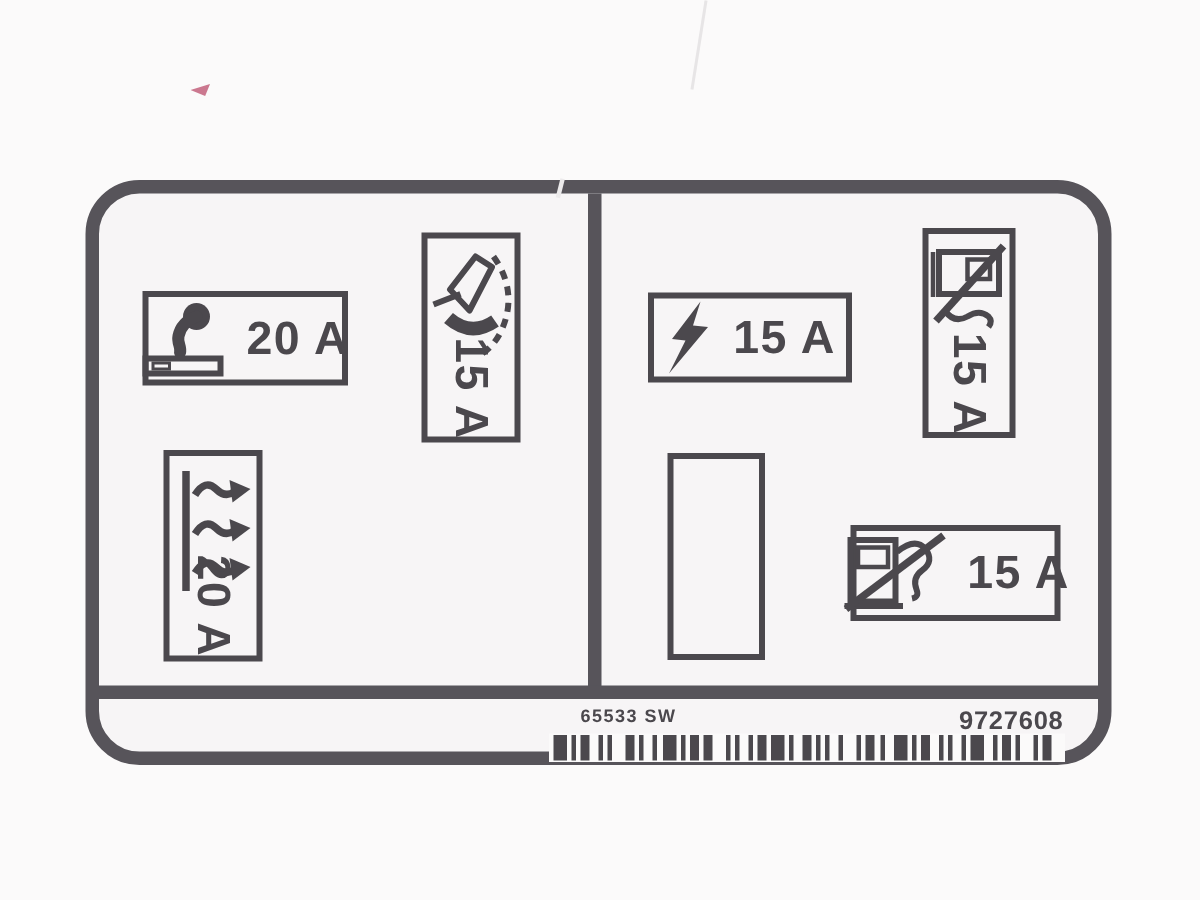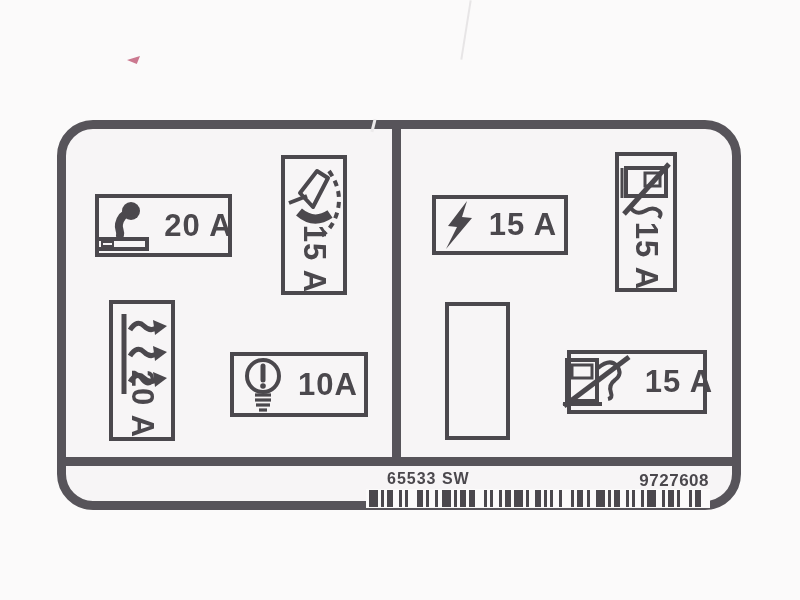"10A" div.fusebox { html: <div> <span> <svg> <circle></circle> <line></line> <circle></circle> <g> <line></line> <line></line> <line></line> <line></line> </g> </svg> </span> <span>10A</span> </div> -> none }
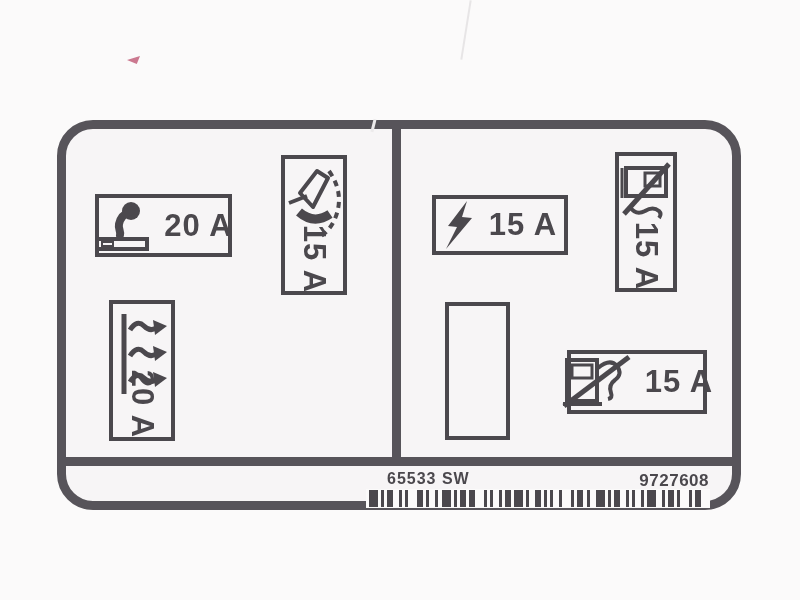"65533 SW" .footer-part { font-size: 16px -> 12px }
